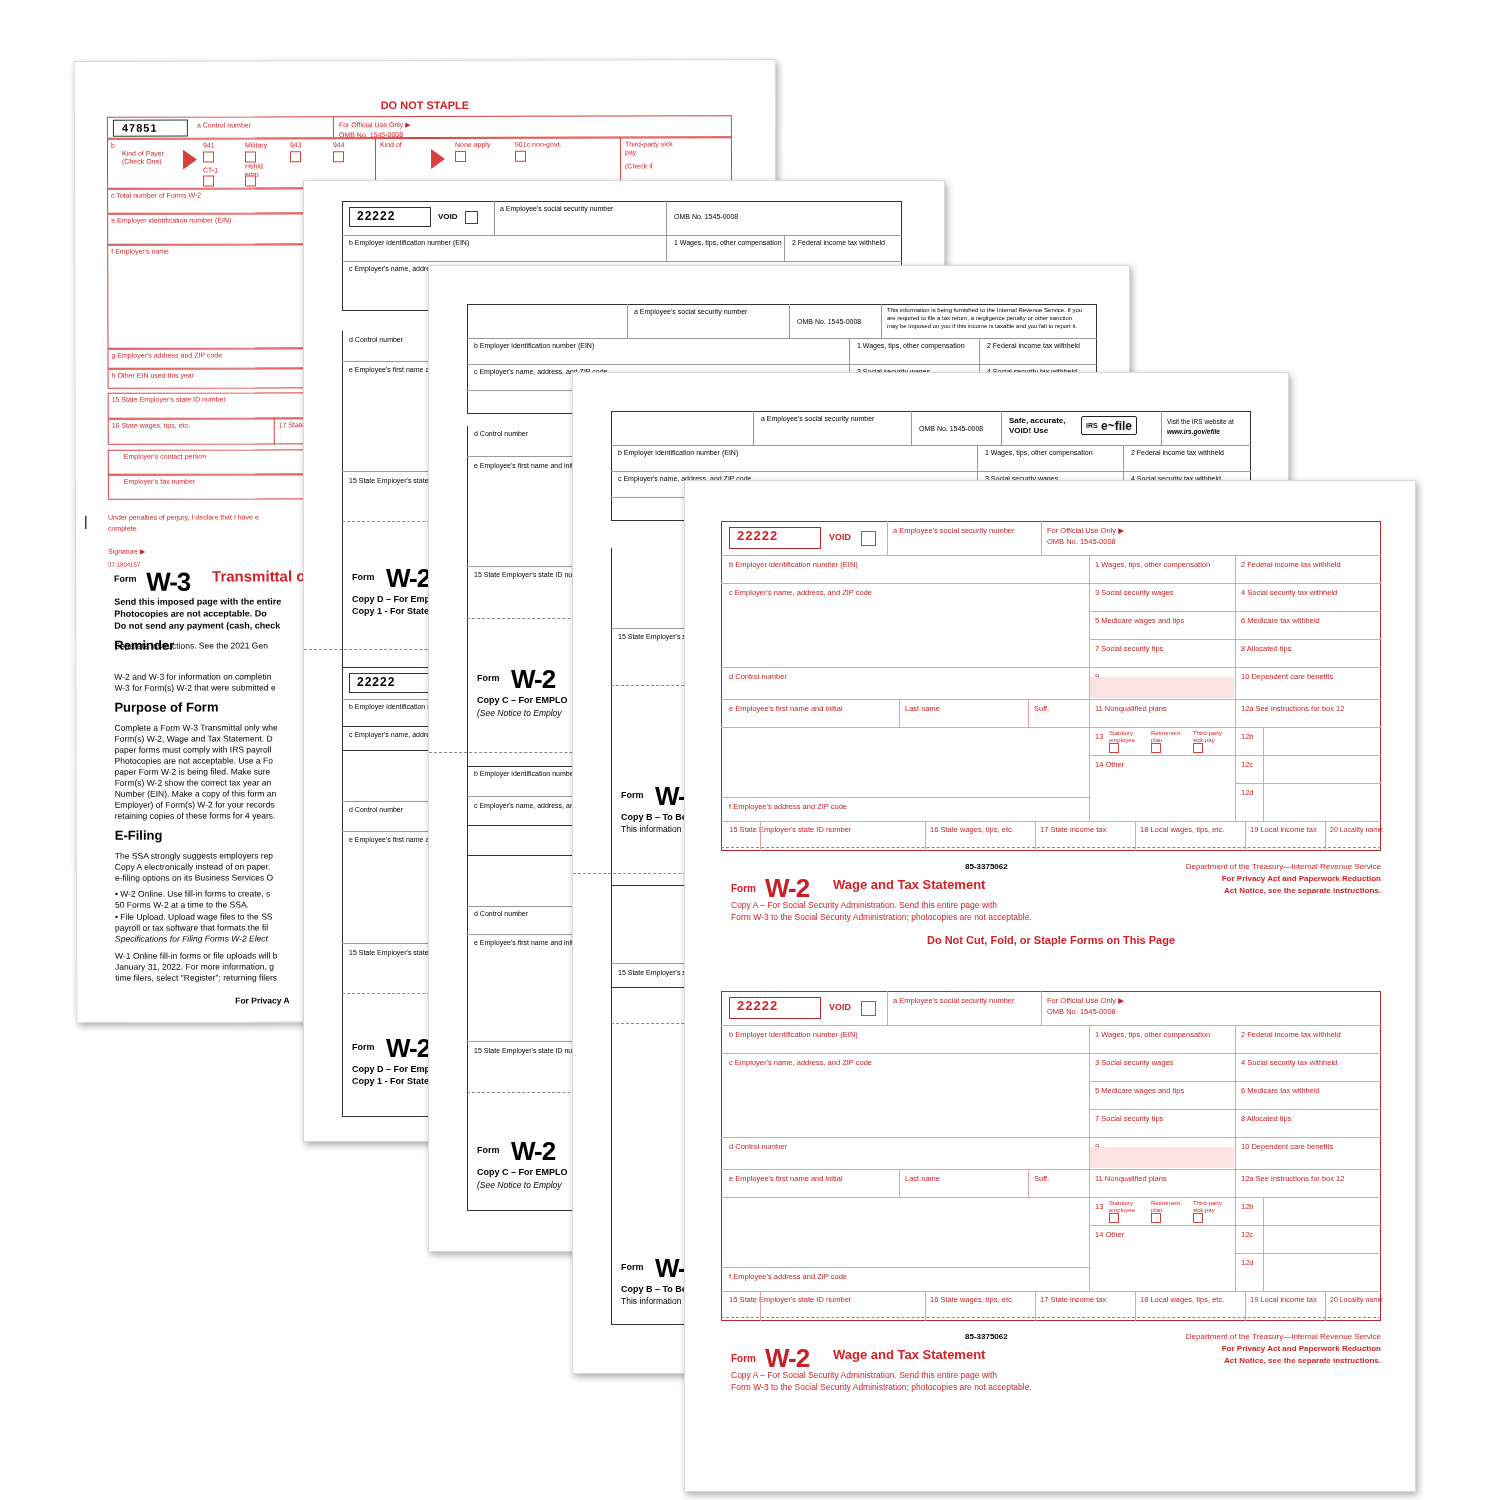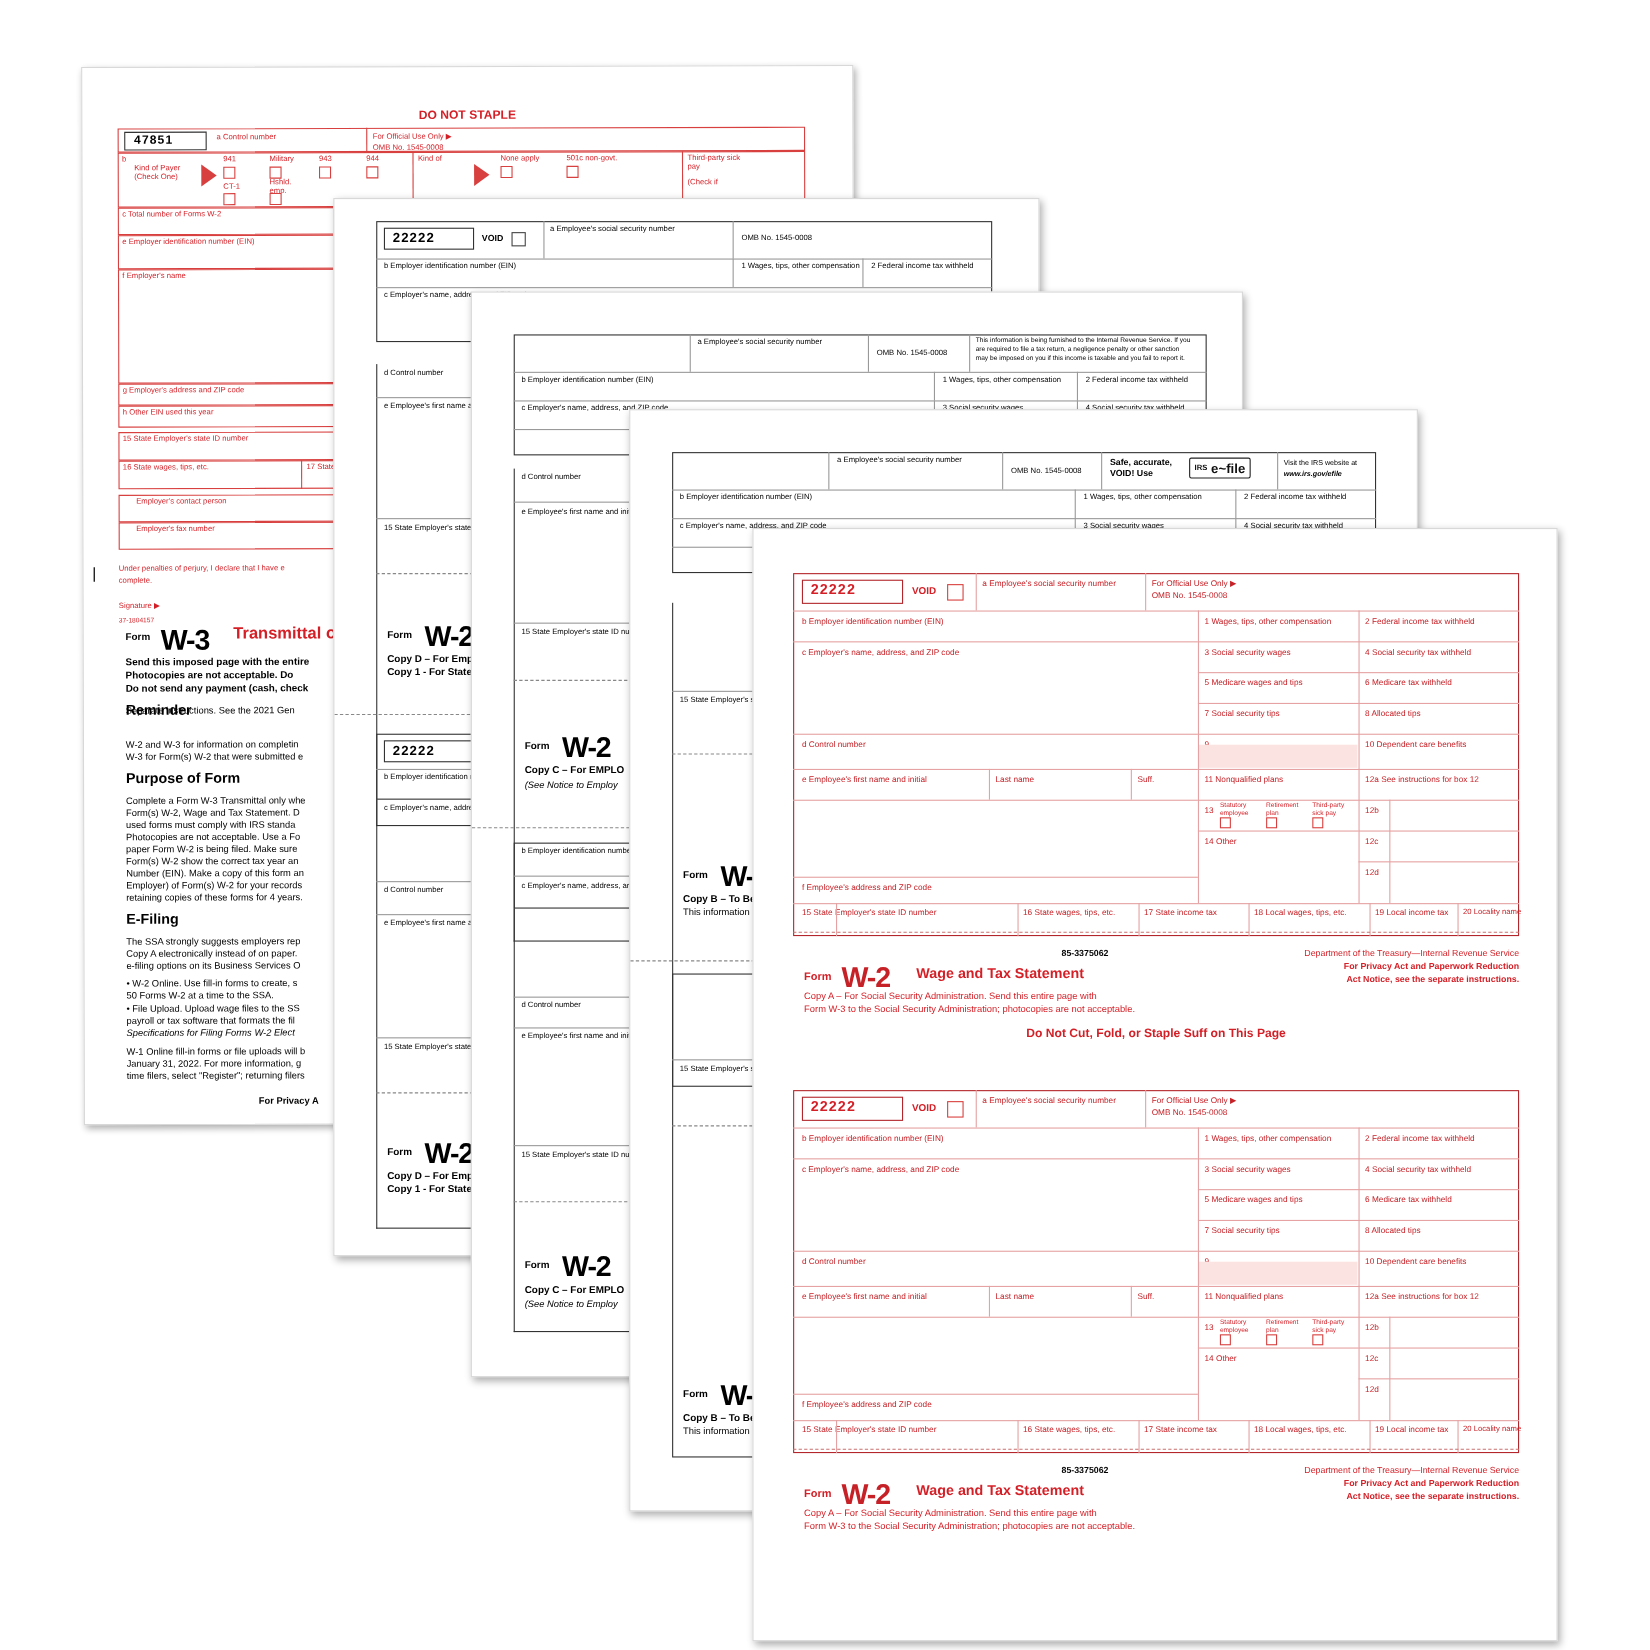"used forms must comply with" div.lbl { text: used forms must comply with IRS standa -> paper forms must comply with IRS payroll }
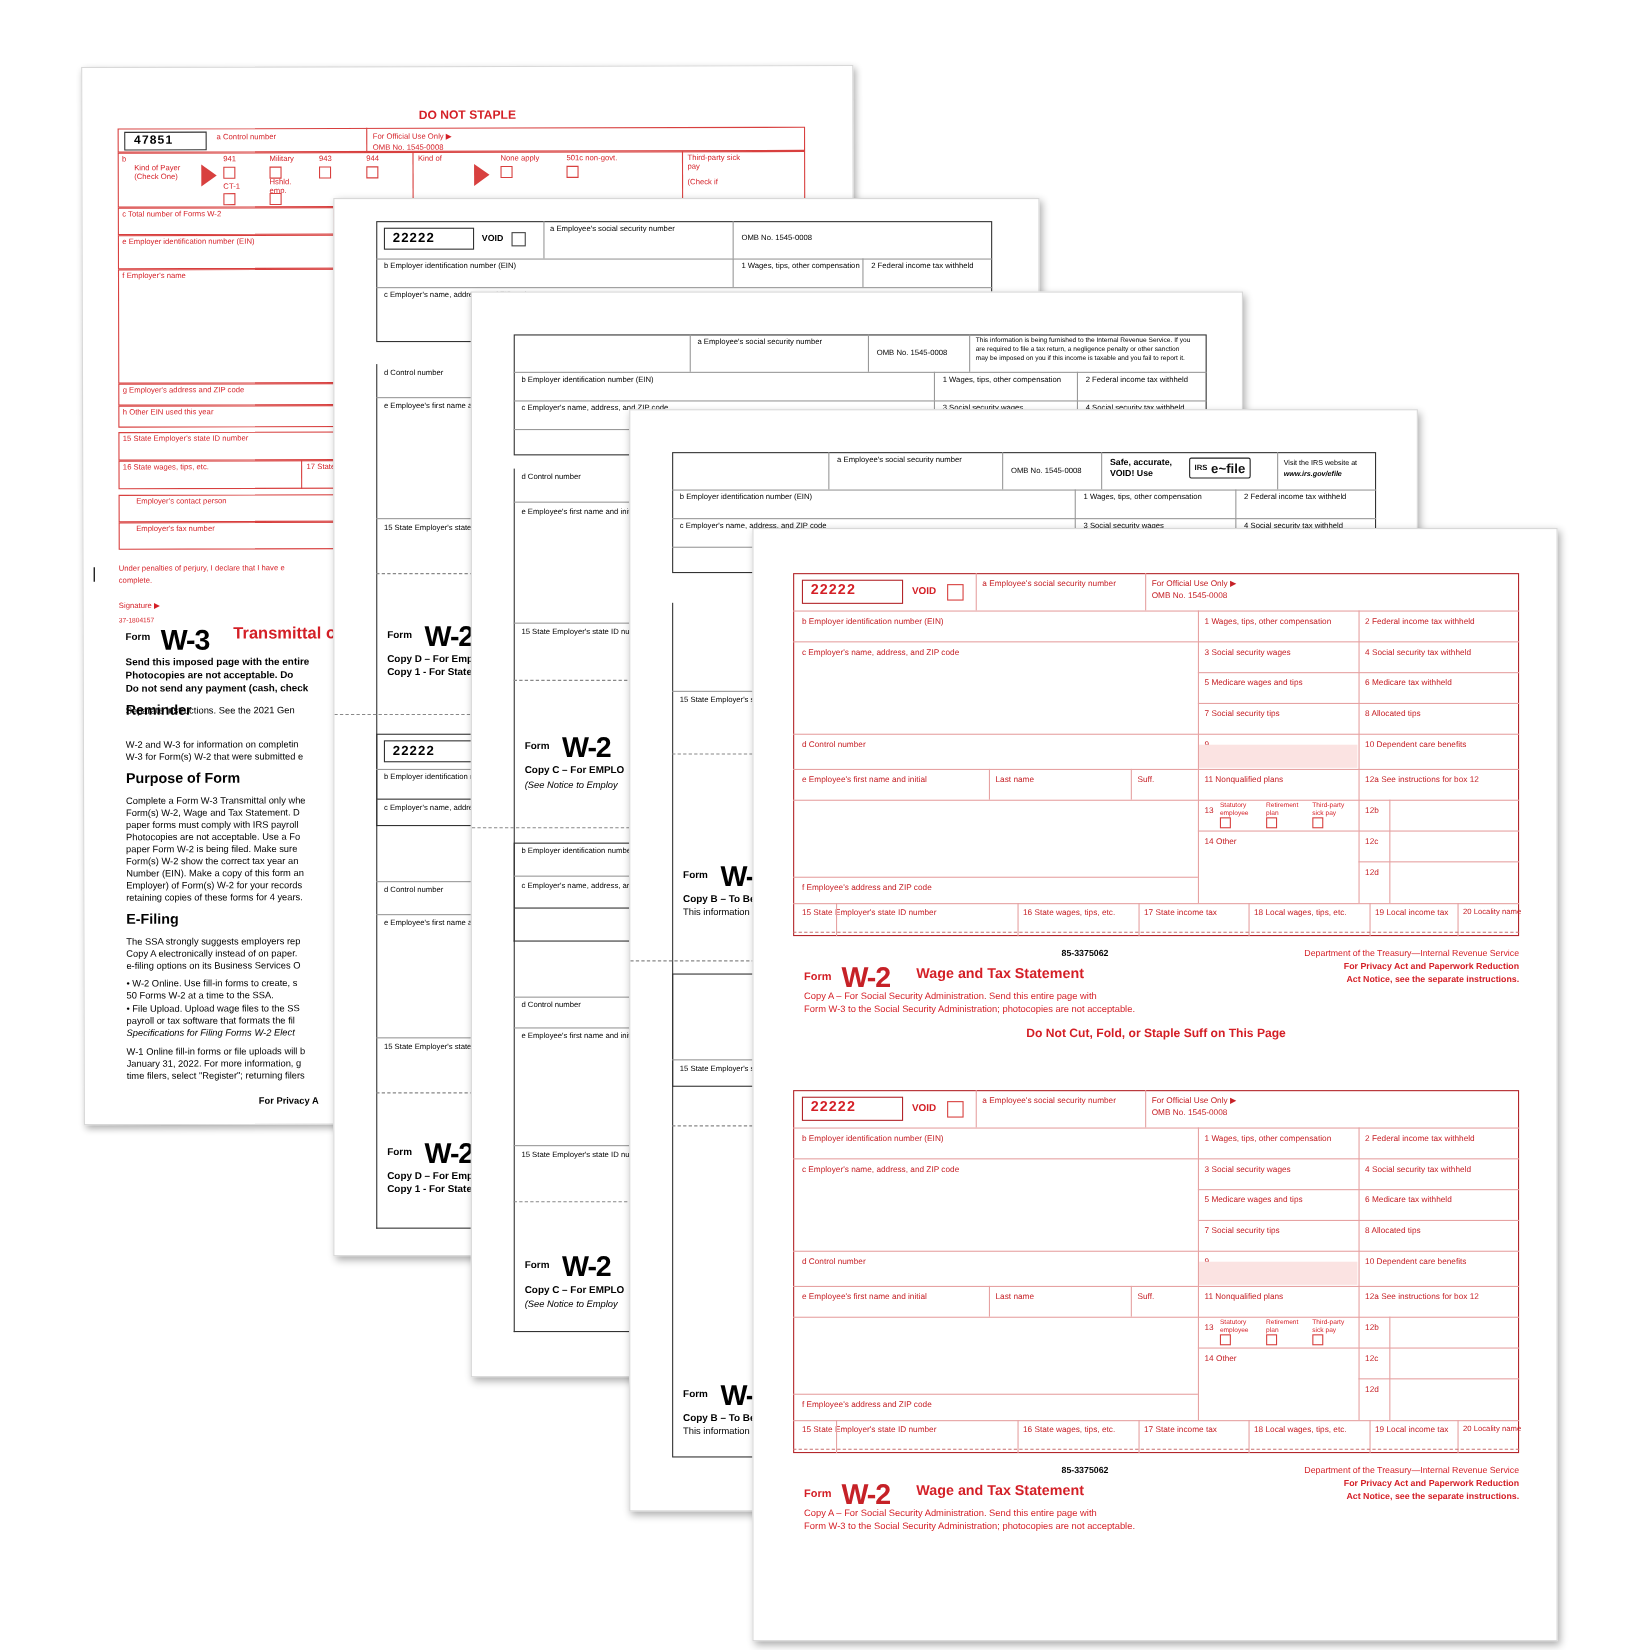"Do Not Cut, Fold, or" div.lbl { text: Suff -> Forms }
